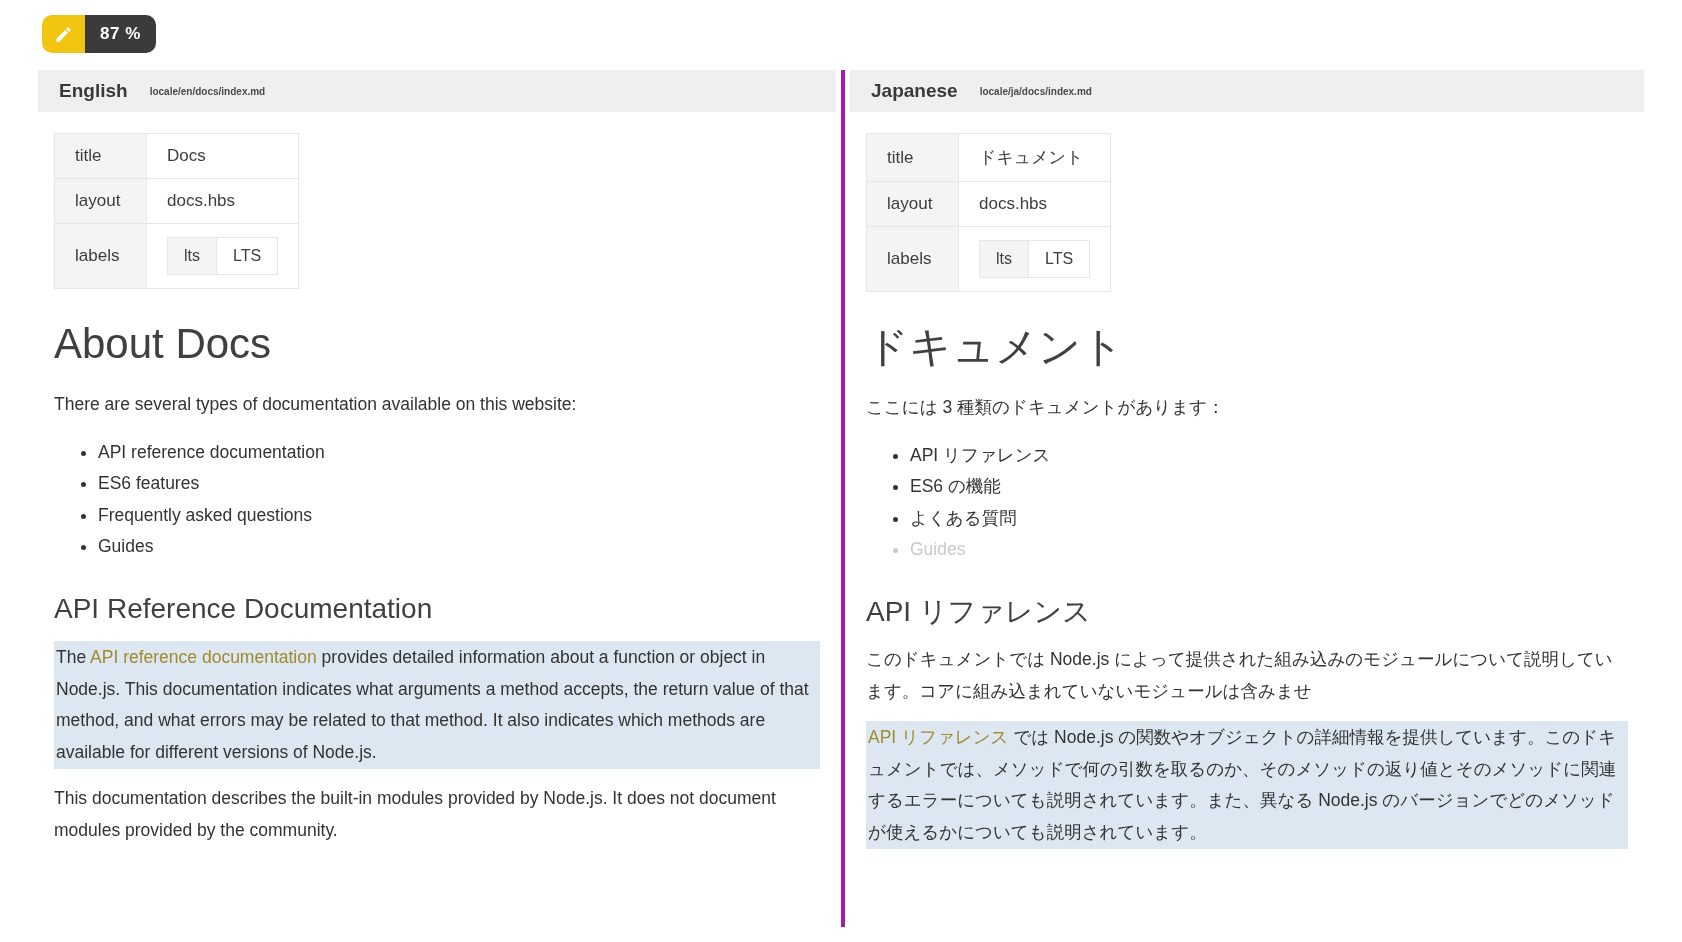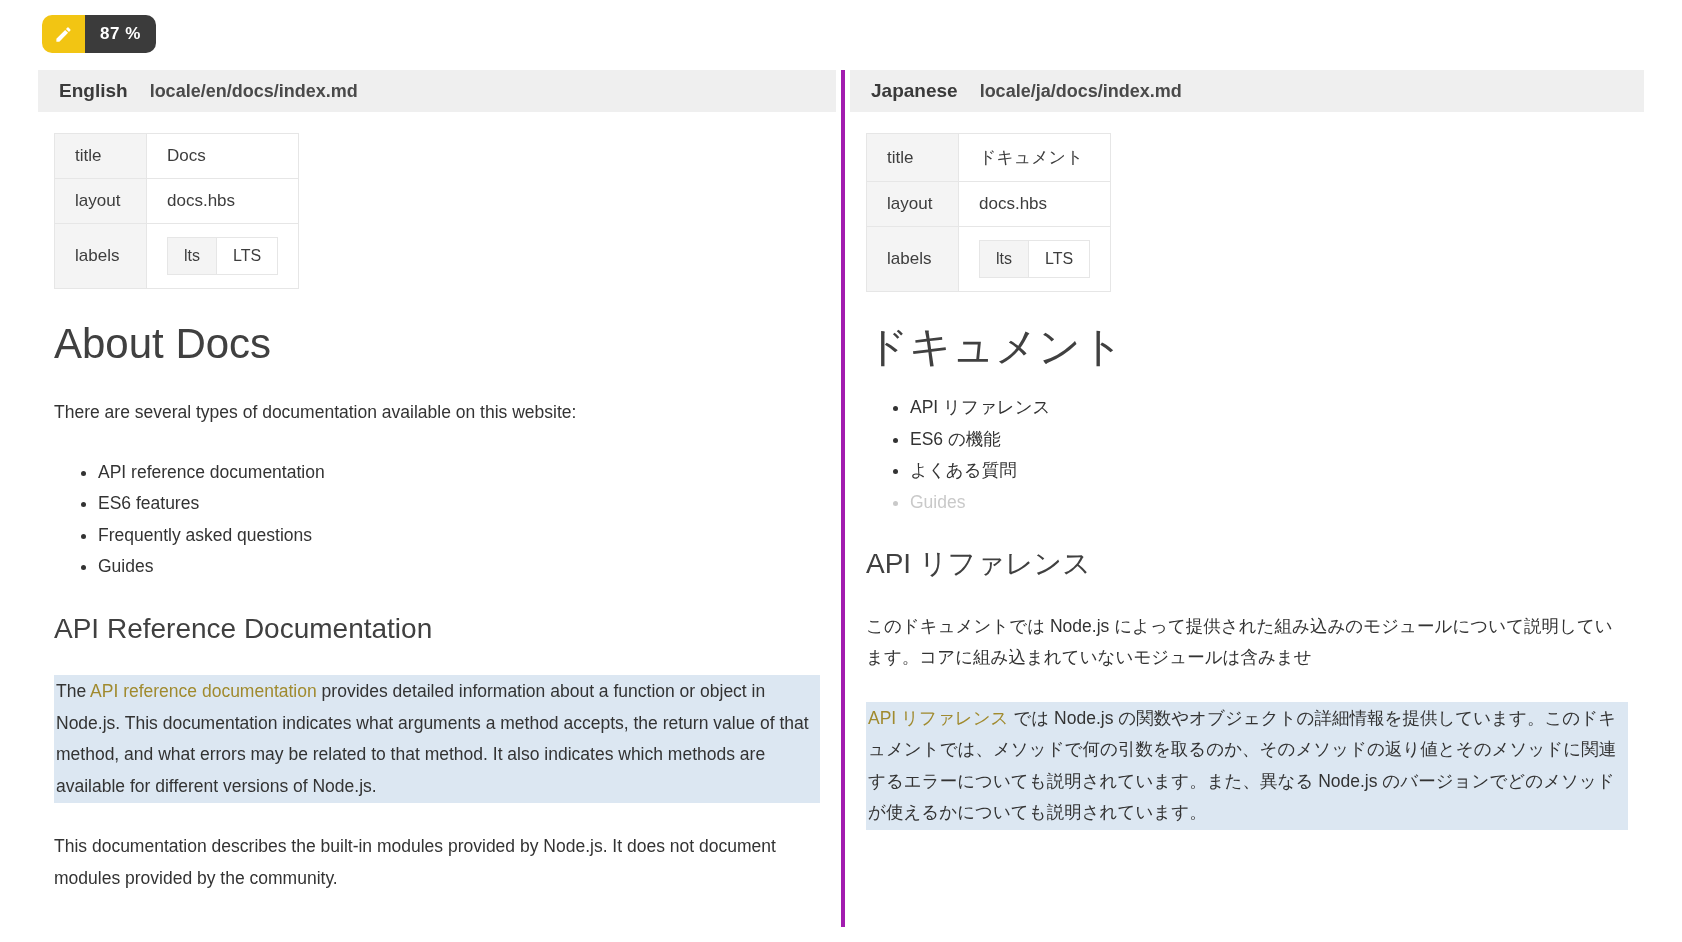"locale/en/docs/index.md" .path { font-size: 18px -> 10px }
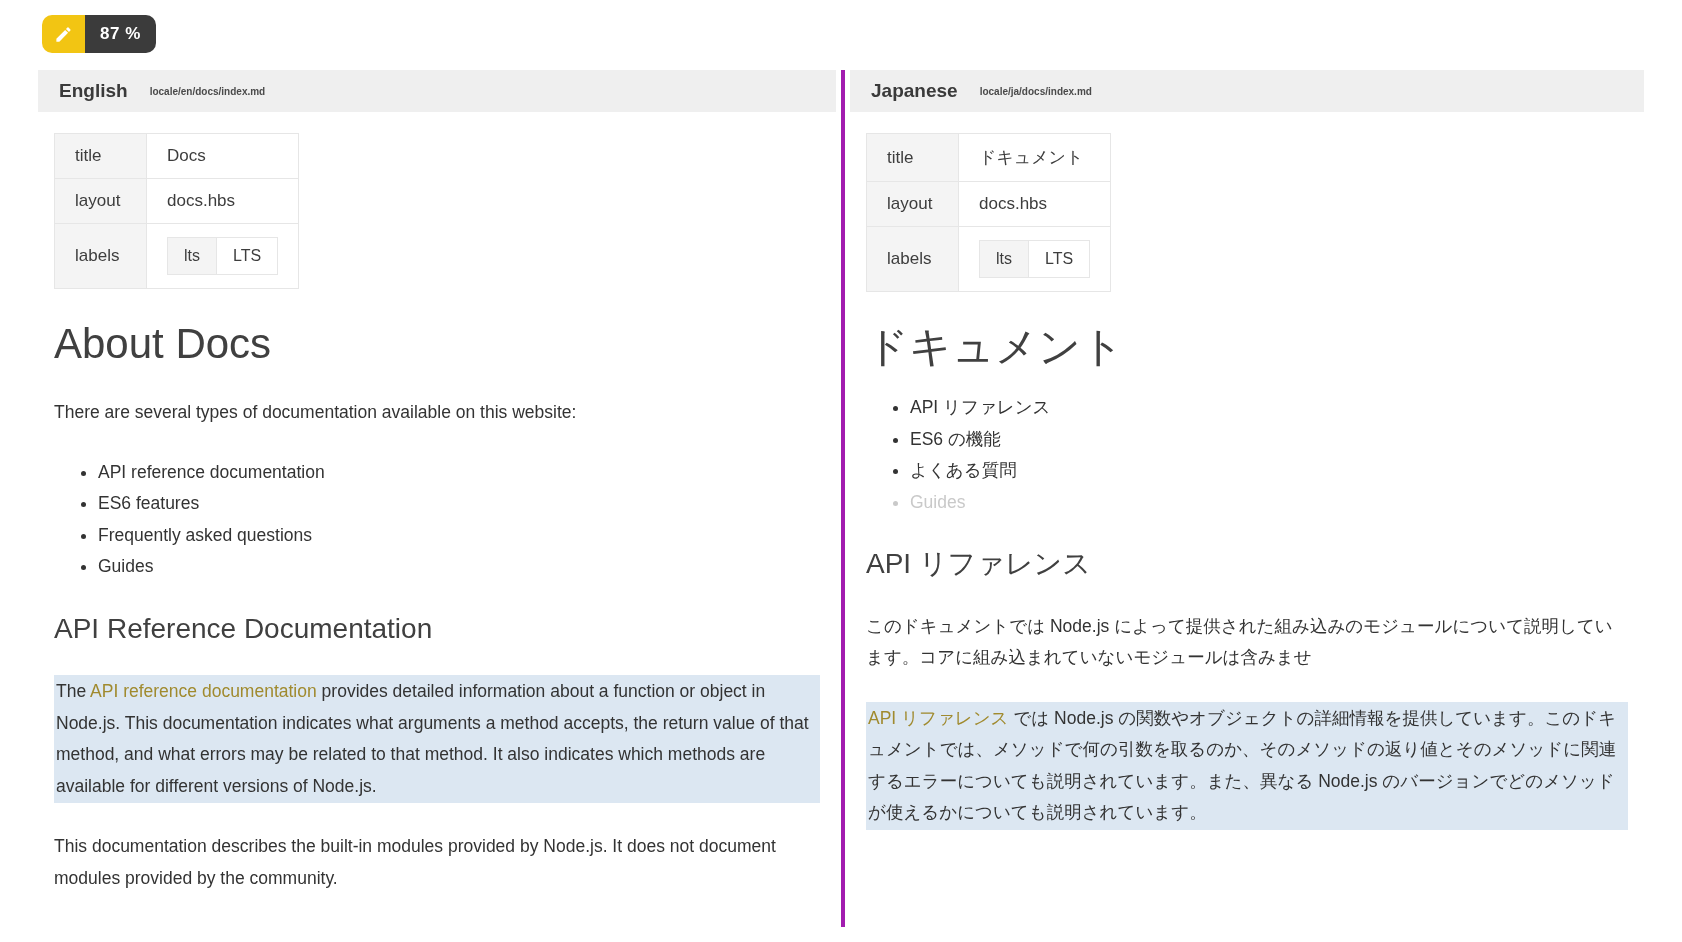"There are several types of" p.doc-p { margin: 28px 0 -> 14px 0 }
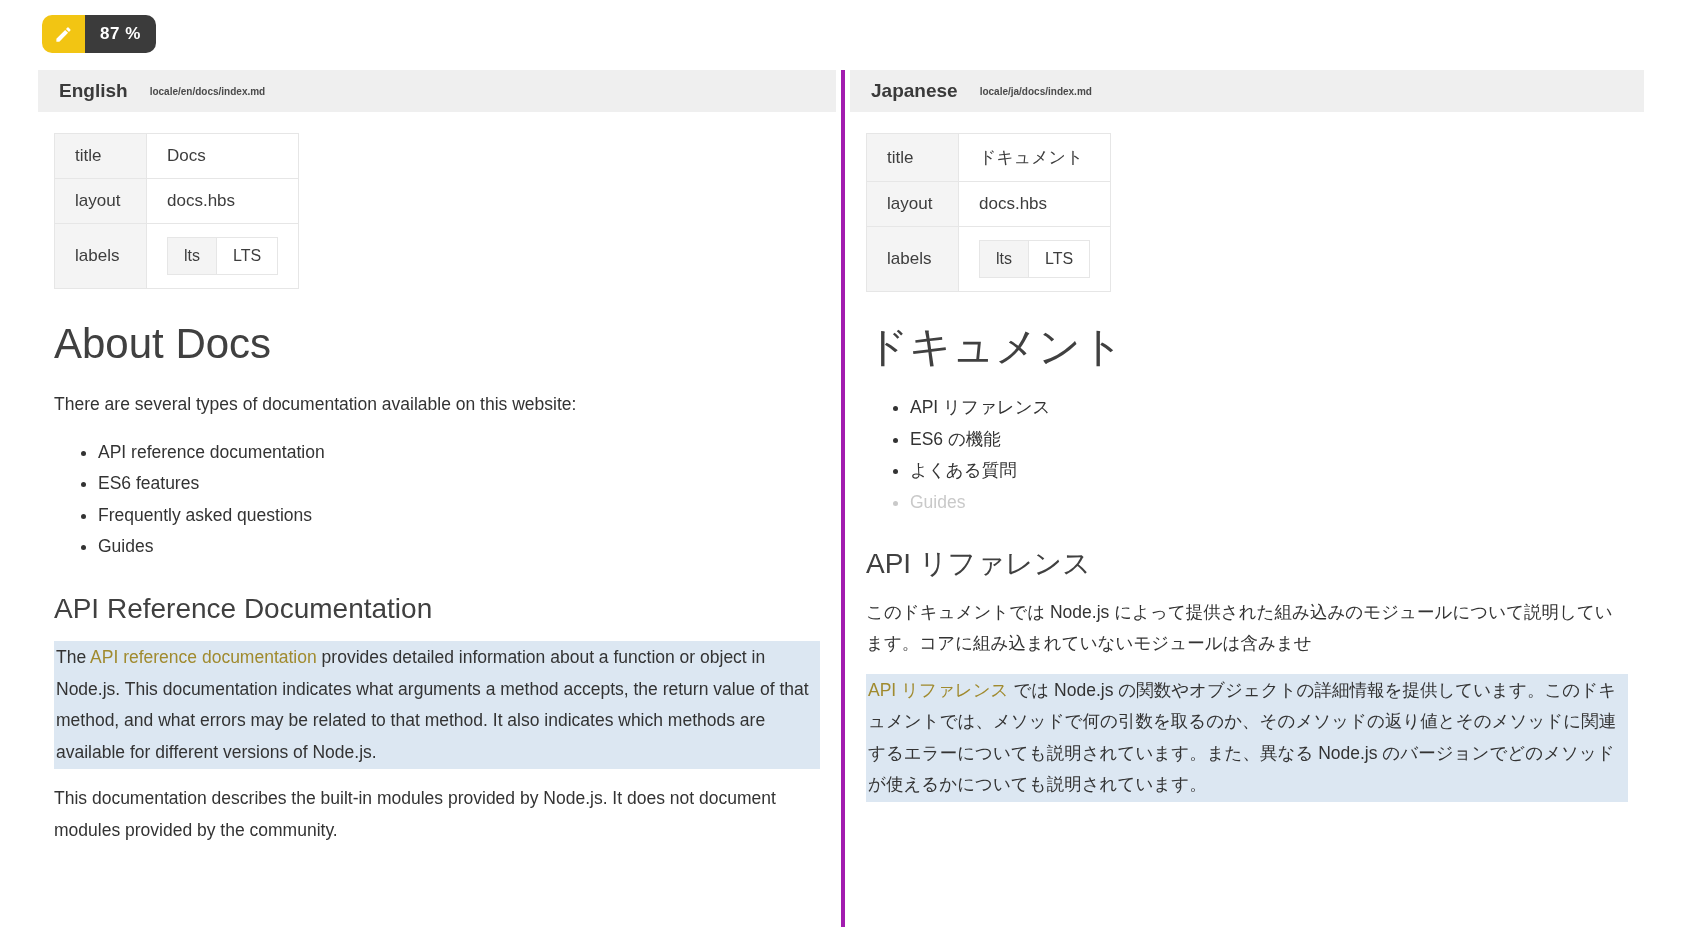"ここには 3 種類のドキュメントがあります：" p.doc-p { html: none -> <p>ここには 3 種類のドキュメントがあります：</p> }
